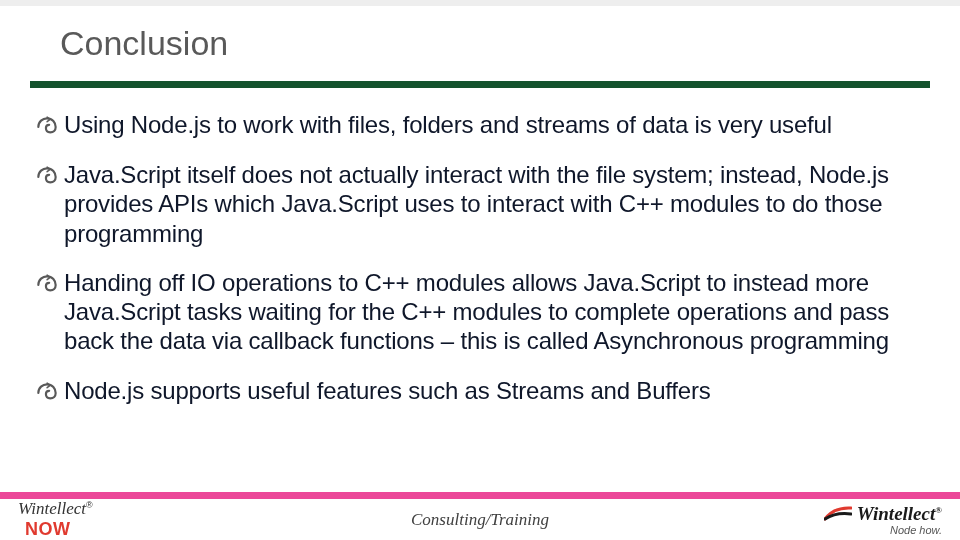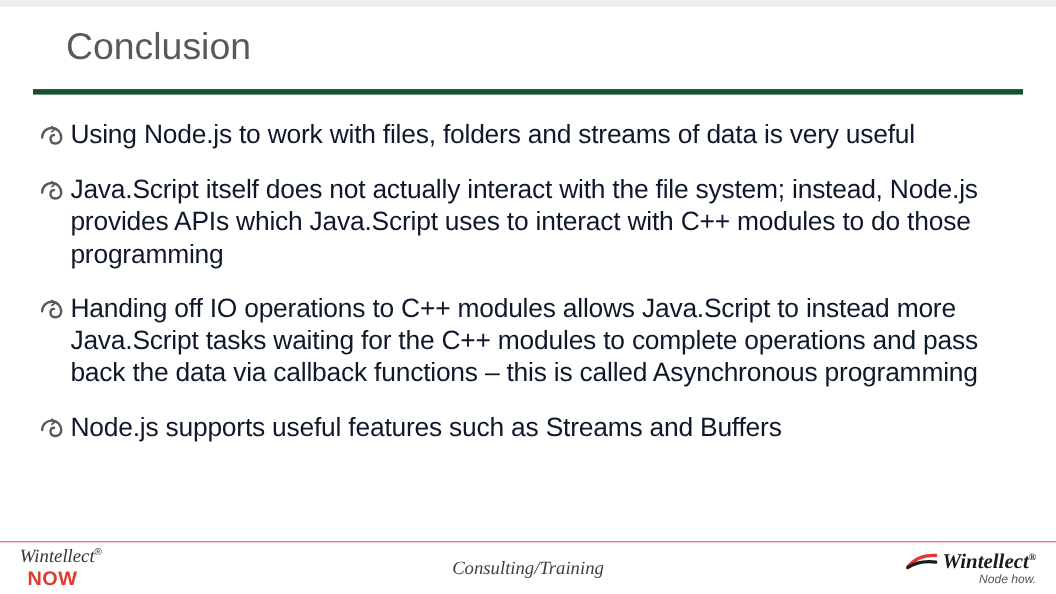"Conclusion" .title-wrap { border-bottom: 5px solid #14532d -> 7px solid #14532d }
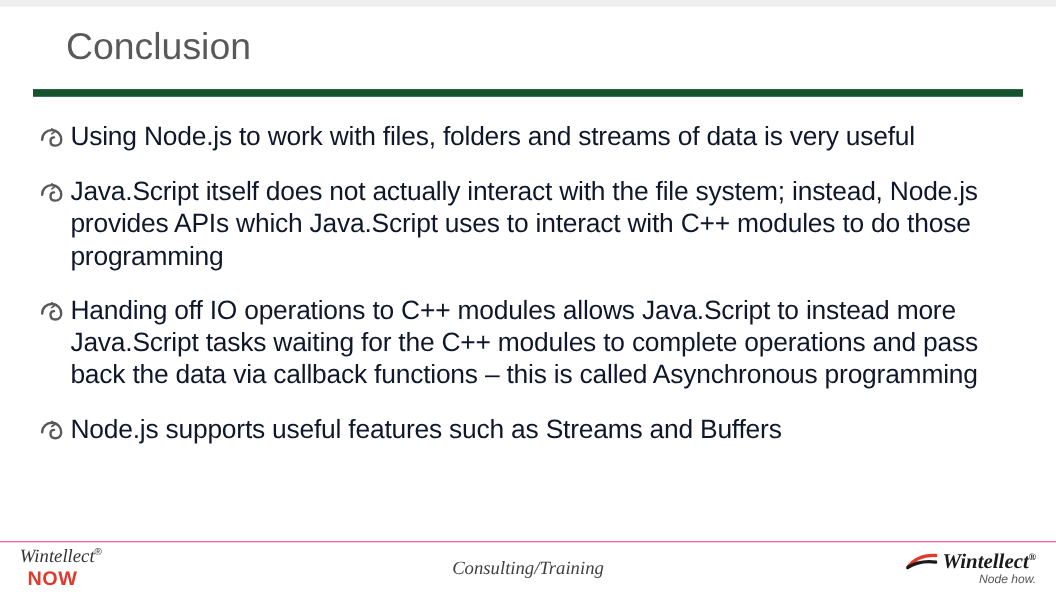"Wintellect®" .footer { border-top: 1px solid #ec4899 -> 7px solid #ec4899 }
